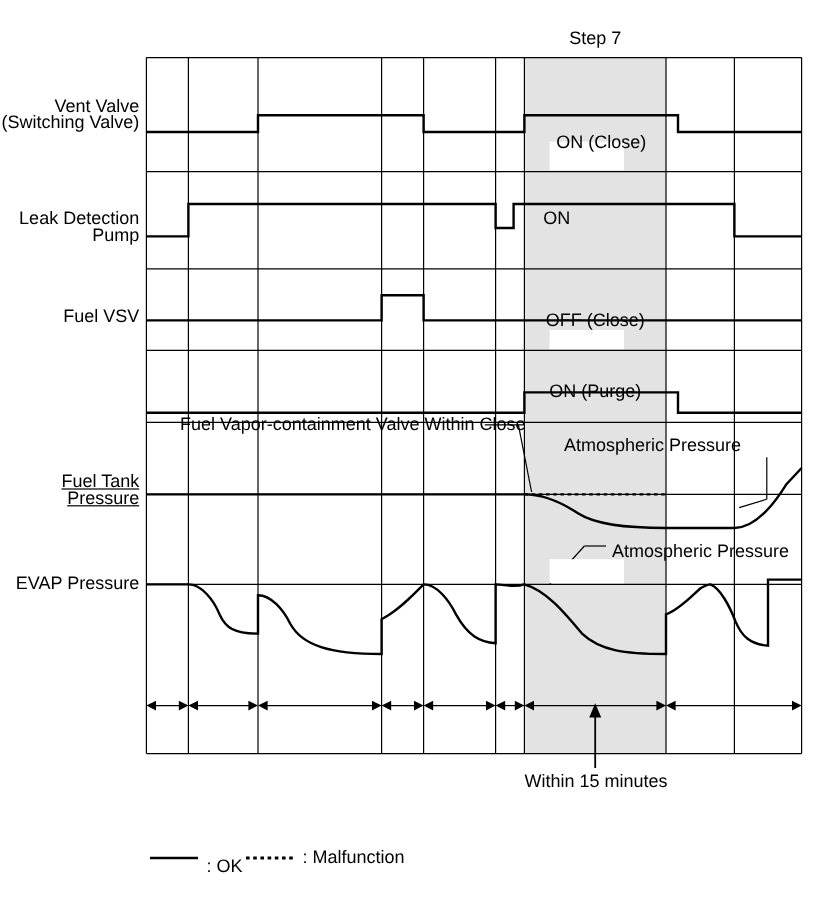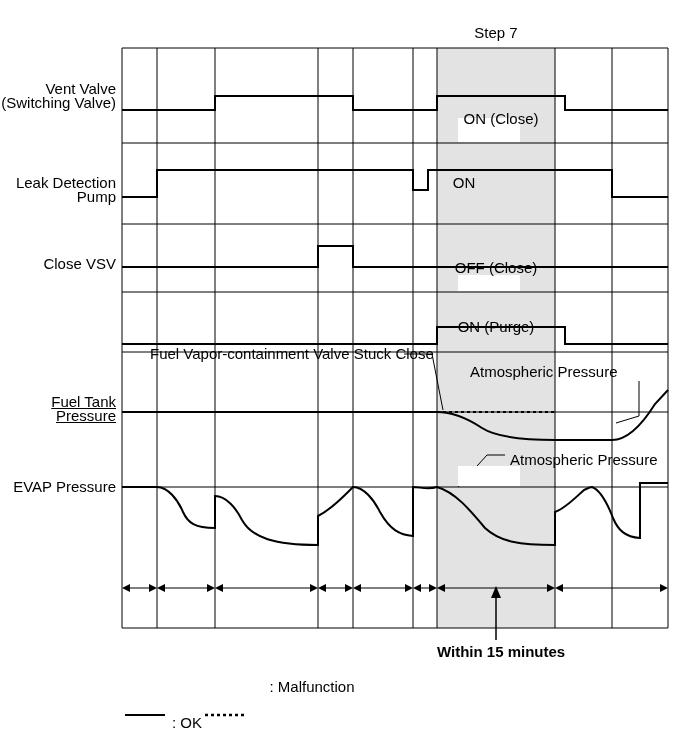"Close VSV" div.lbl { text: Close -> Fuel }
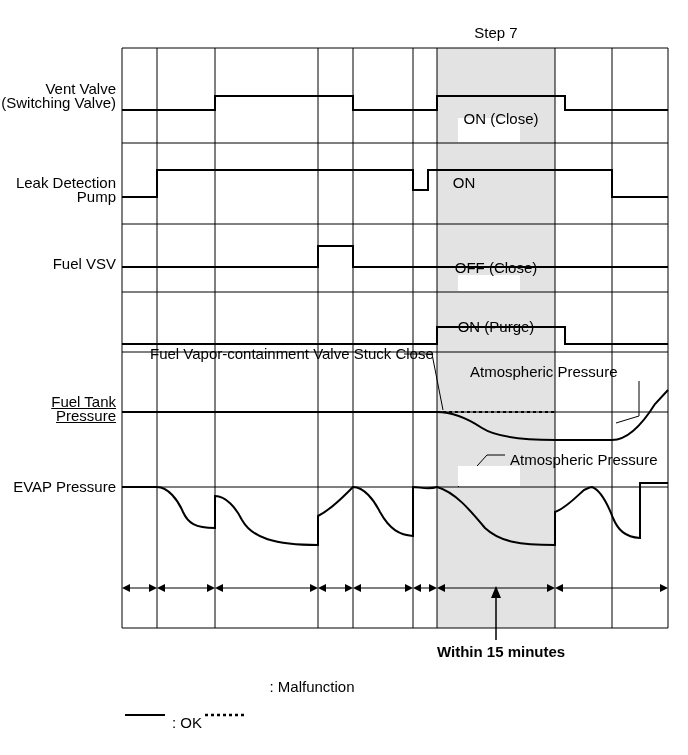"Fuel Vapor-containment Valve Stuck Close" div.lbl { text: Stuck -> Within }
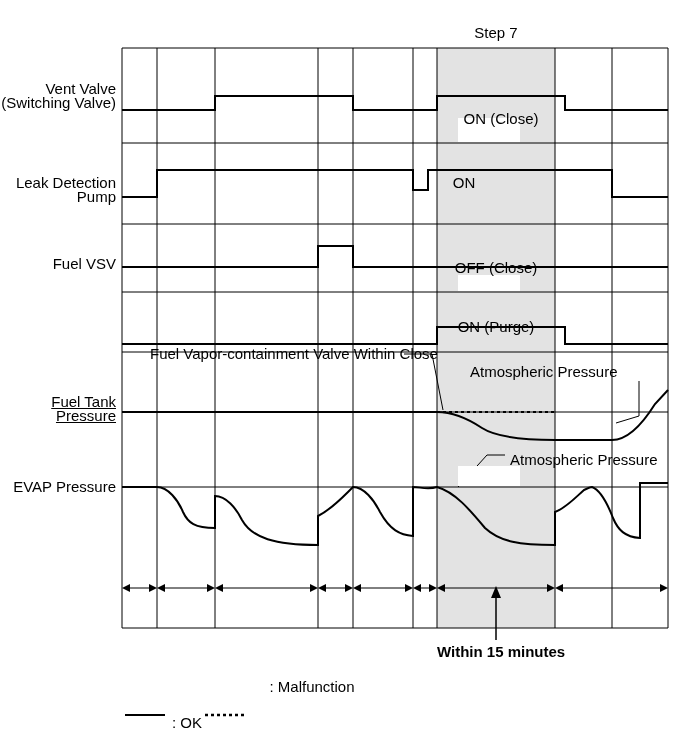"Within 15 minutes" div.lbl { font-weight: bold -> none }
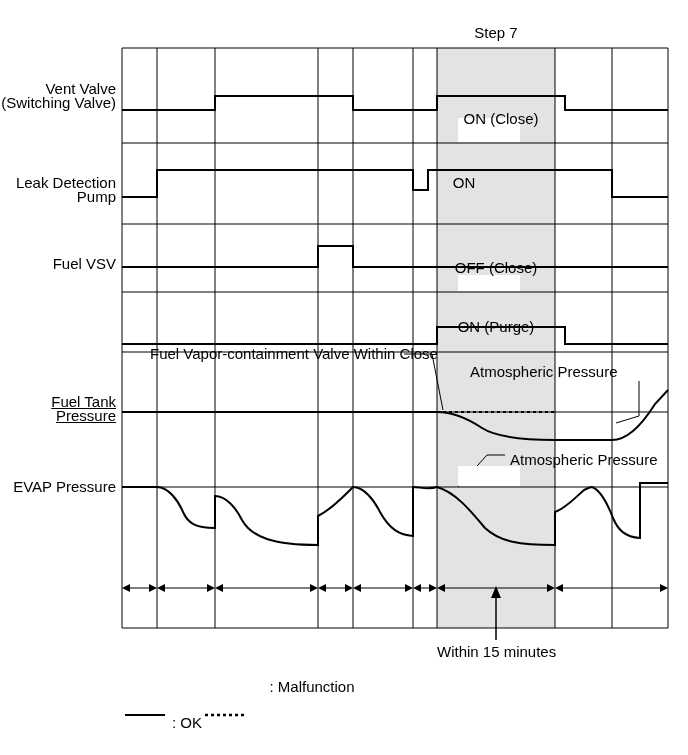": Malfunction" div.lbl { text-align: center -> none; top: 680px -> 708px }
